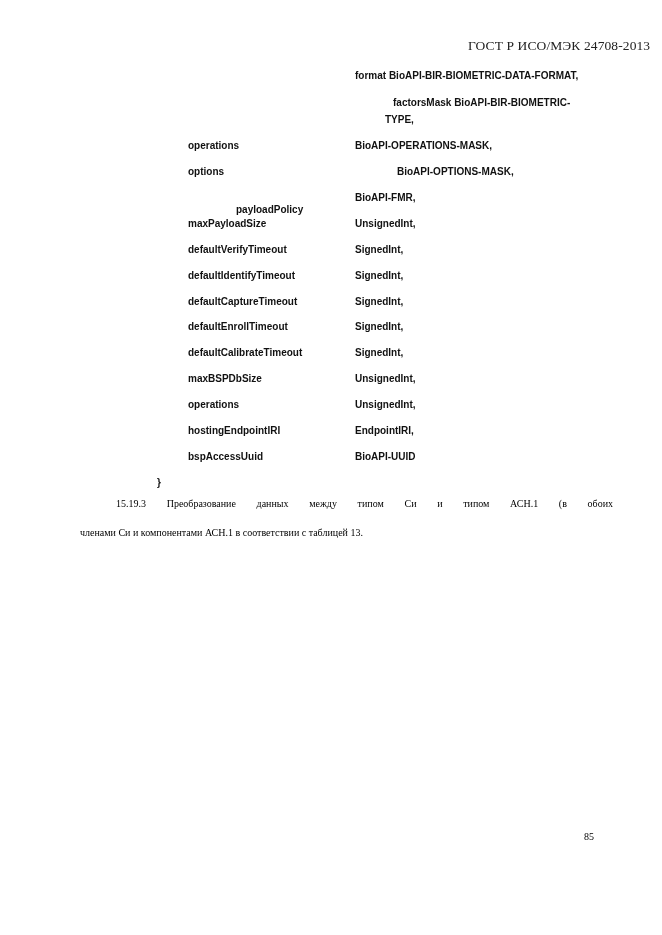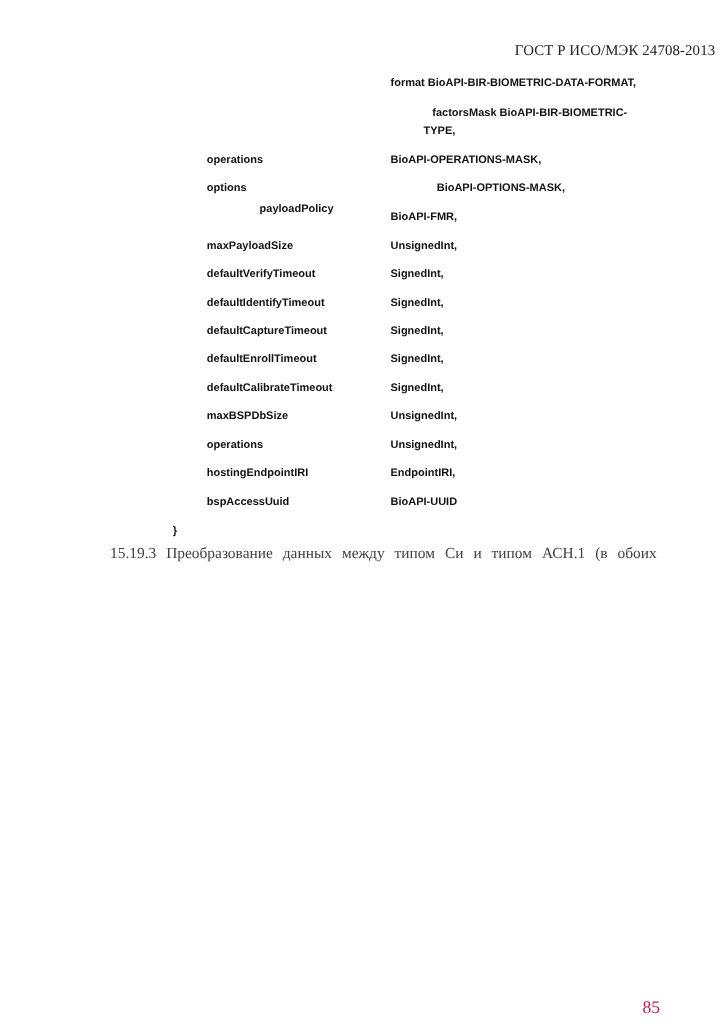"payloadPolicy" div.code { top: 185px -> 204px }
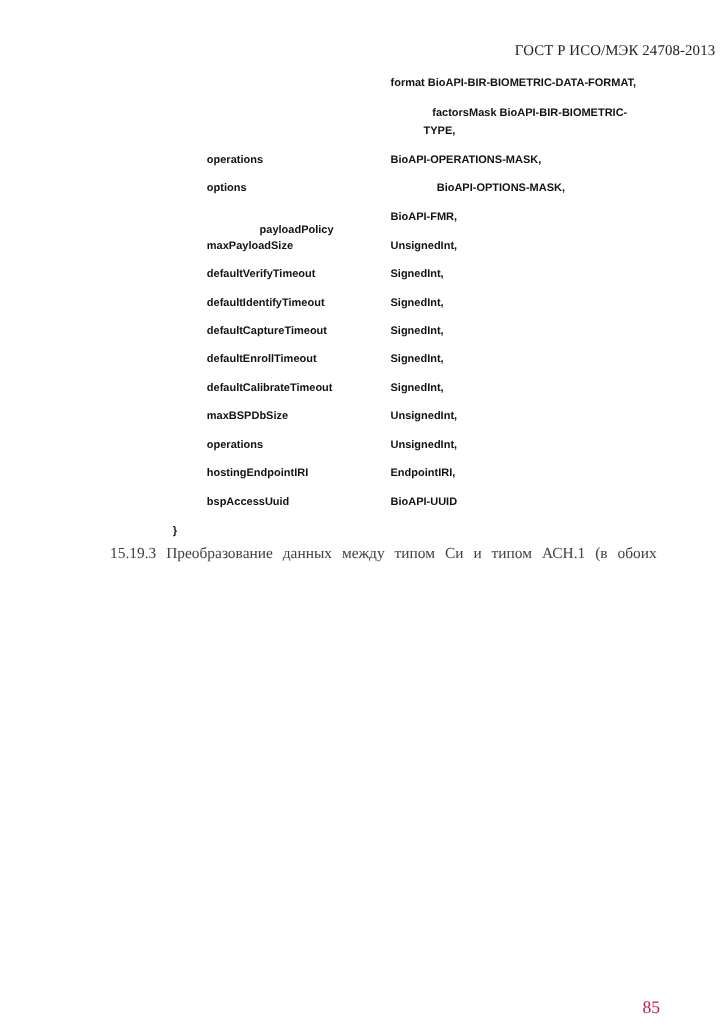"15.19.3 Преобразование данных между" .para { color: #404040 -> #000000; font-size: 14px -> 10px; left: 64px -> 80px }
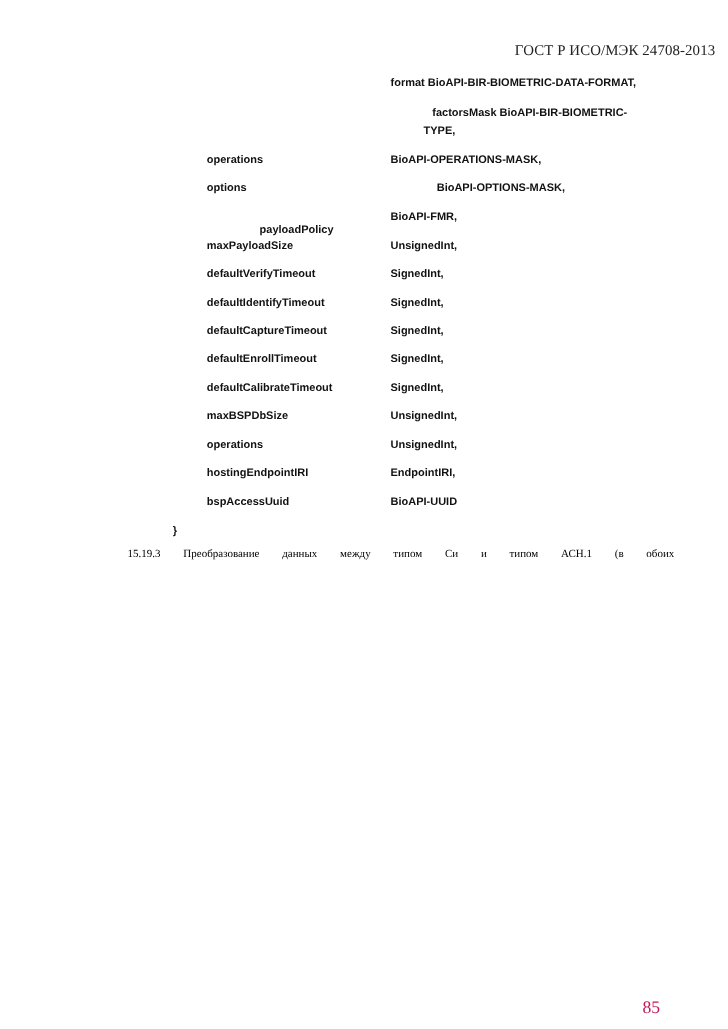"членами Си и компонентами АСН.1" span.line { html: none -> <span>членами Си и компонентами АСН.1 в соответствии с таблицей 13.</span> }
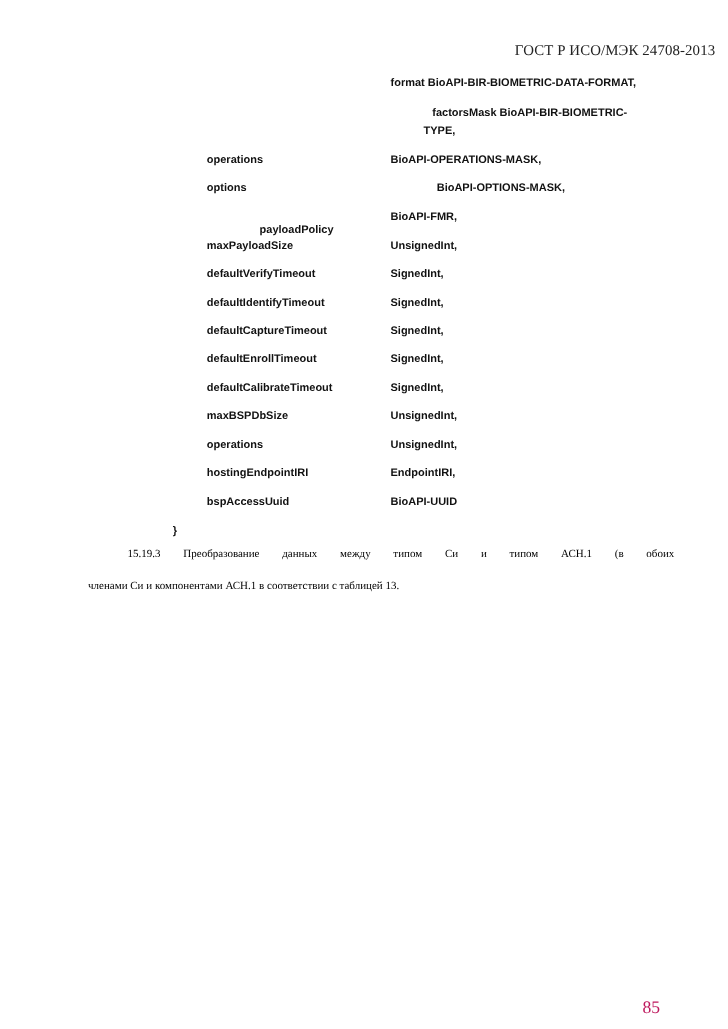"85" .page-number { color: #be185d -> #000000; font-size: 16px -> 10px; top: 908px -> 831px }
